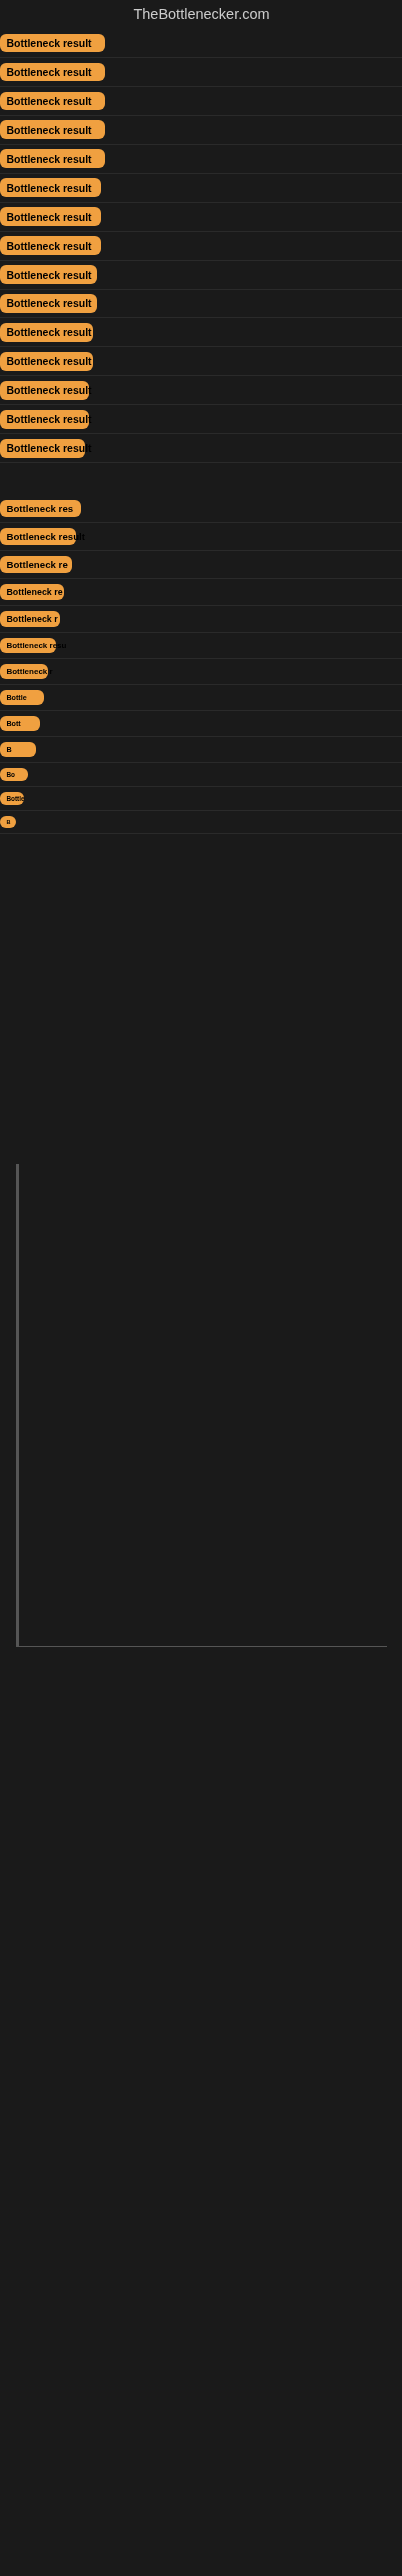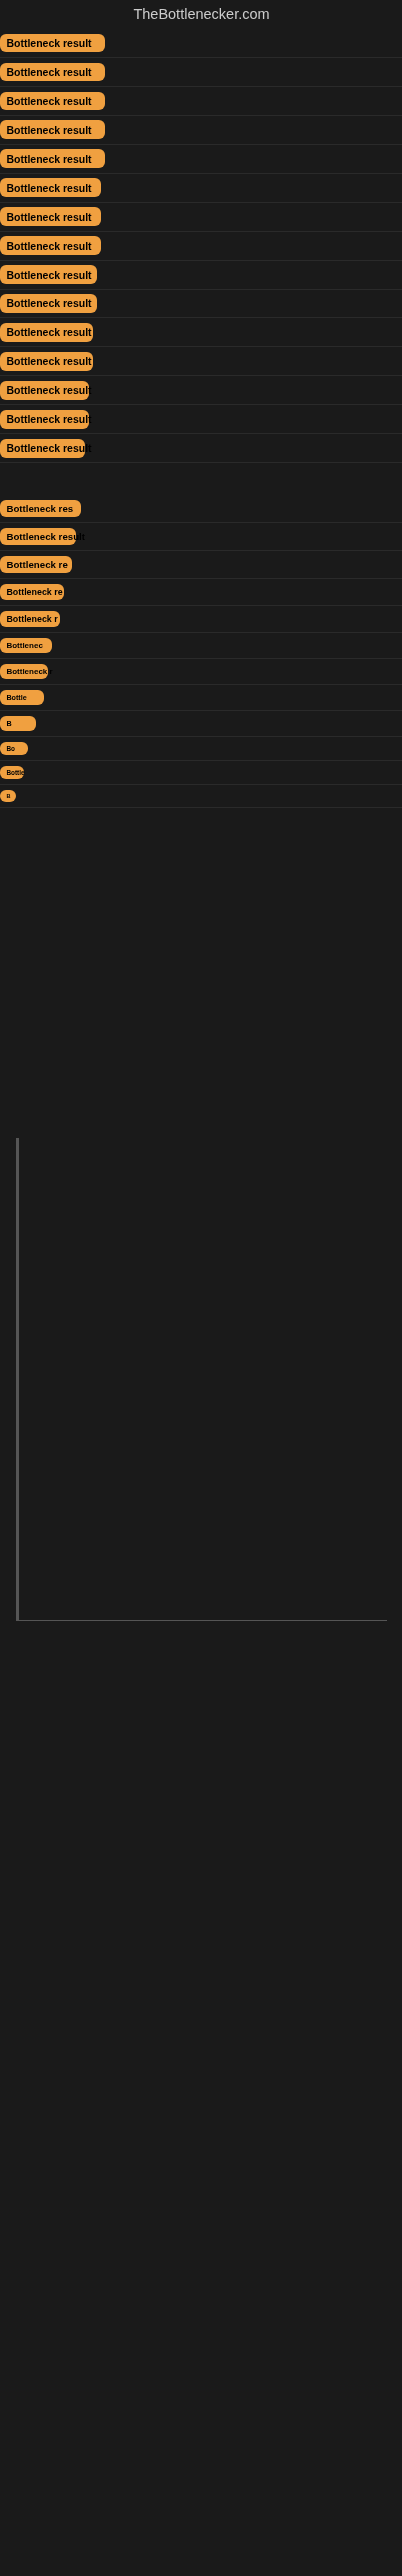"Bottleneck resu" div.bottleneck-row { html: none -> <div> <div>Bottleneck resu</div> </div> }
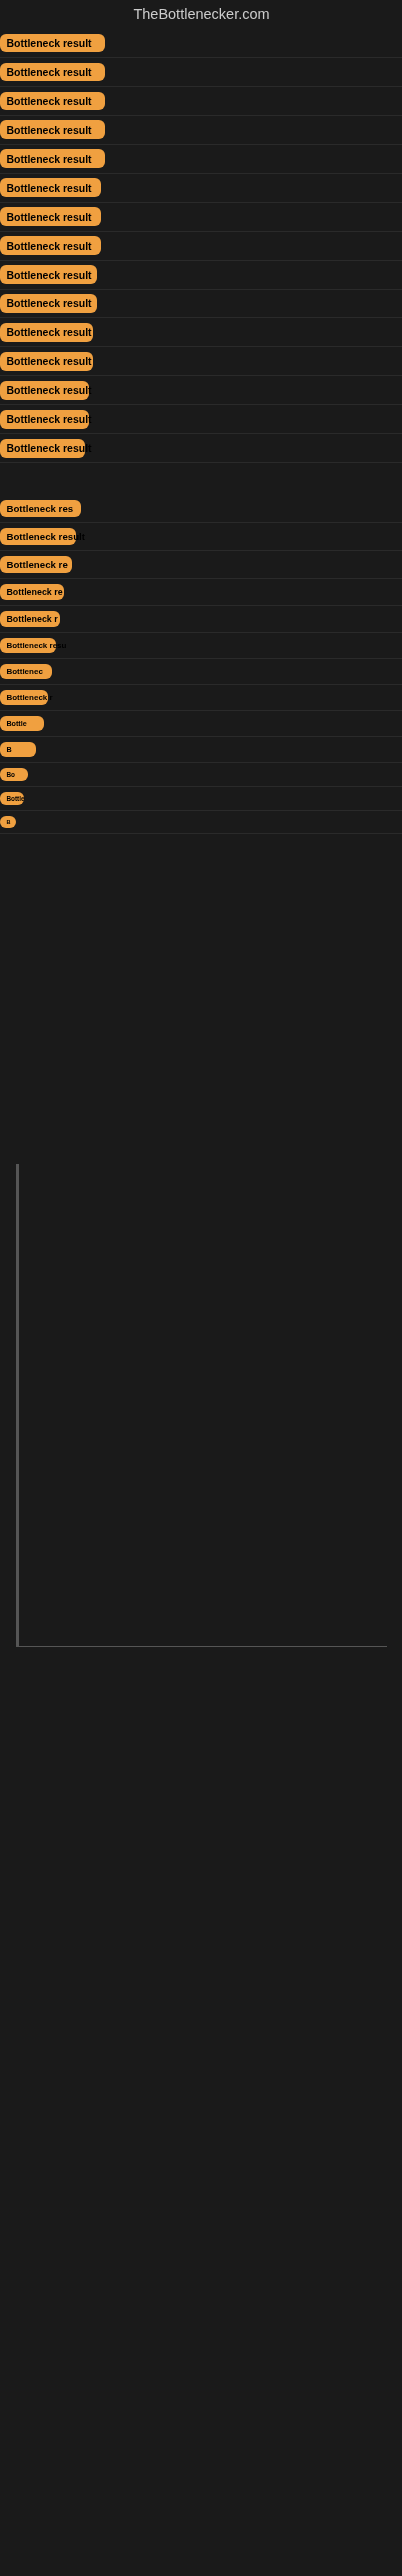"Bottlenec" div.bottleneck-row { html: <div> <div>Bottlenec</div> </div> -> none }
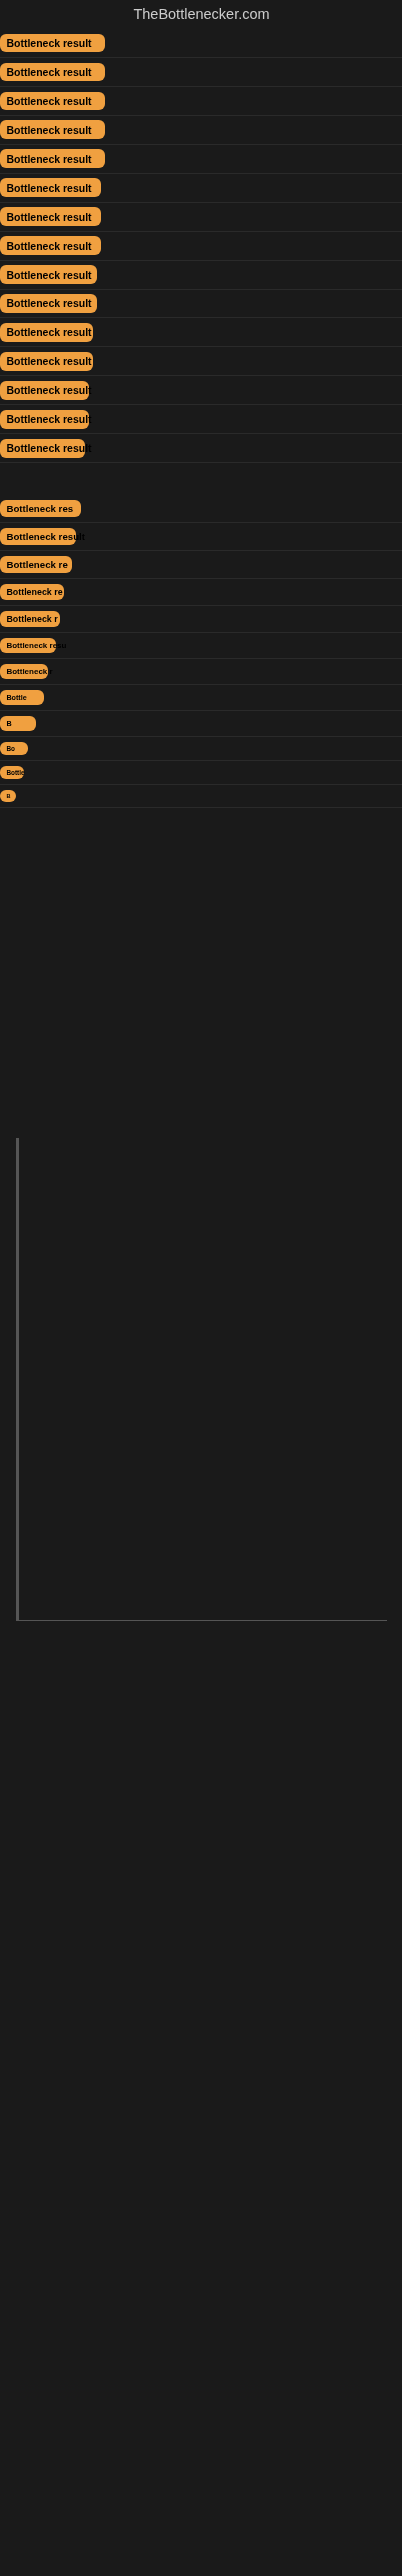"Bott" div.bottleneck-row { html: none -> <div> <div>Bott</div> </div> }
